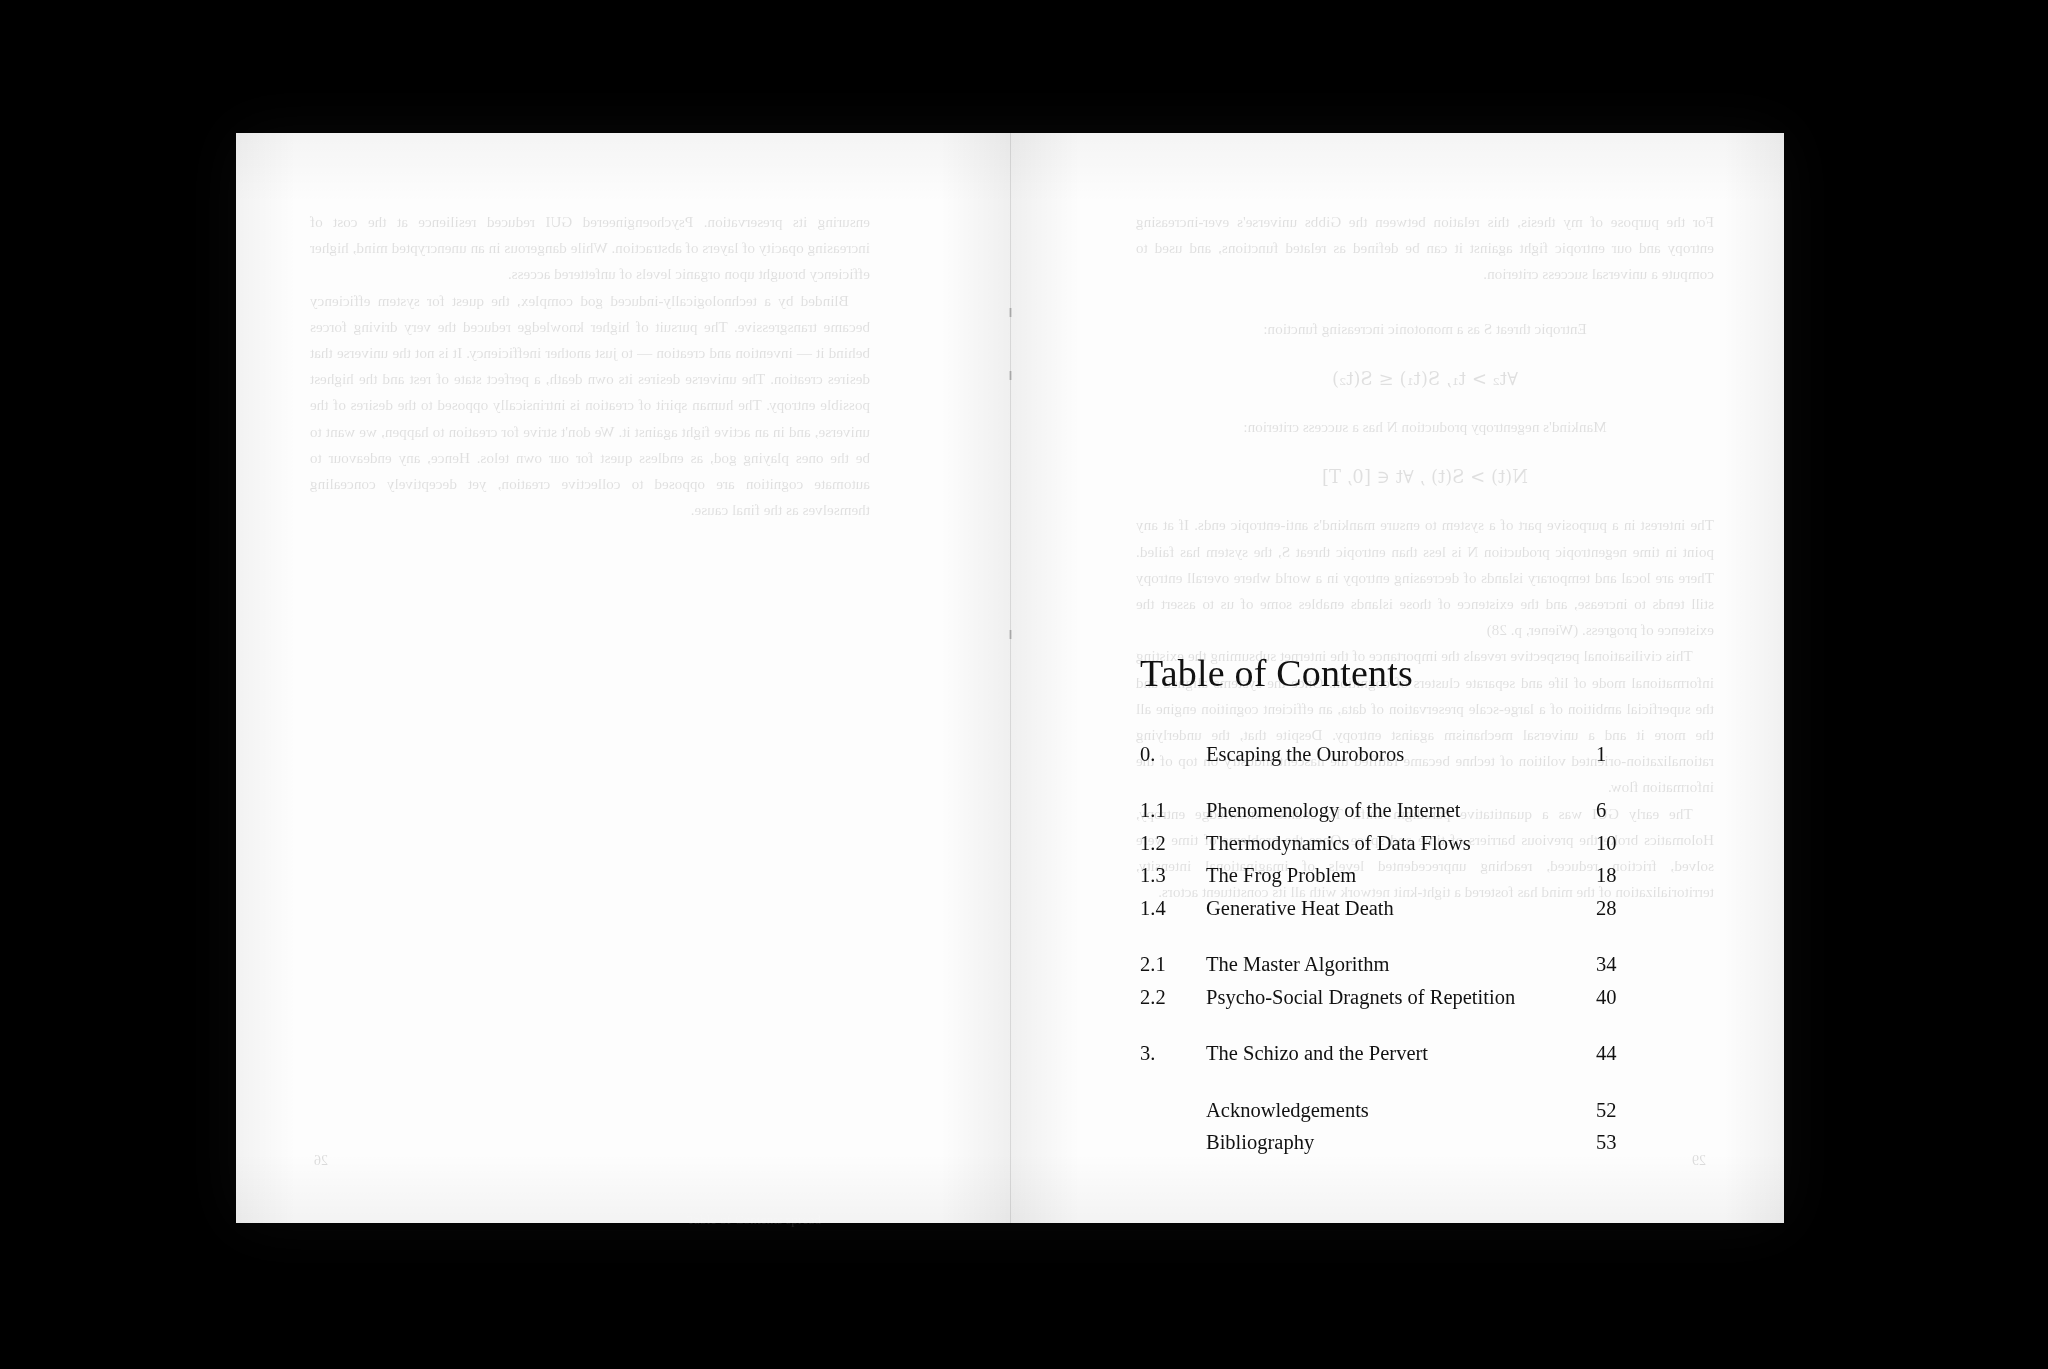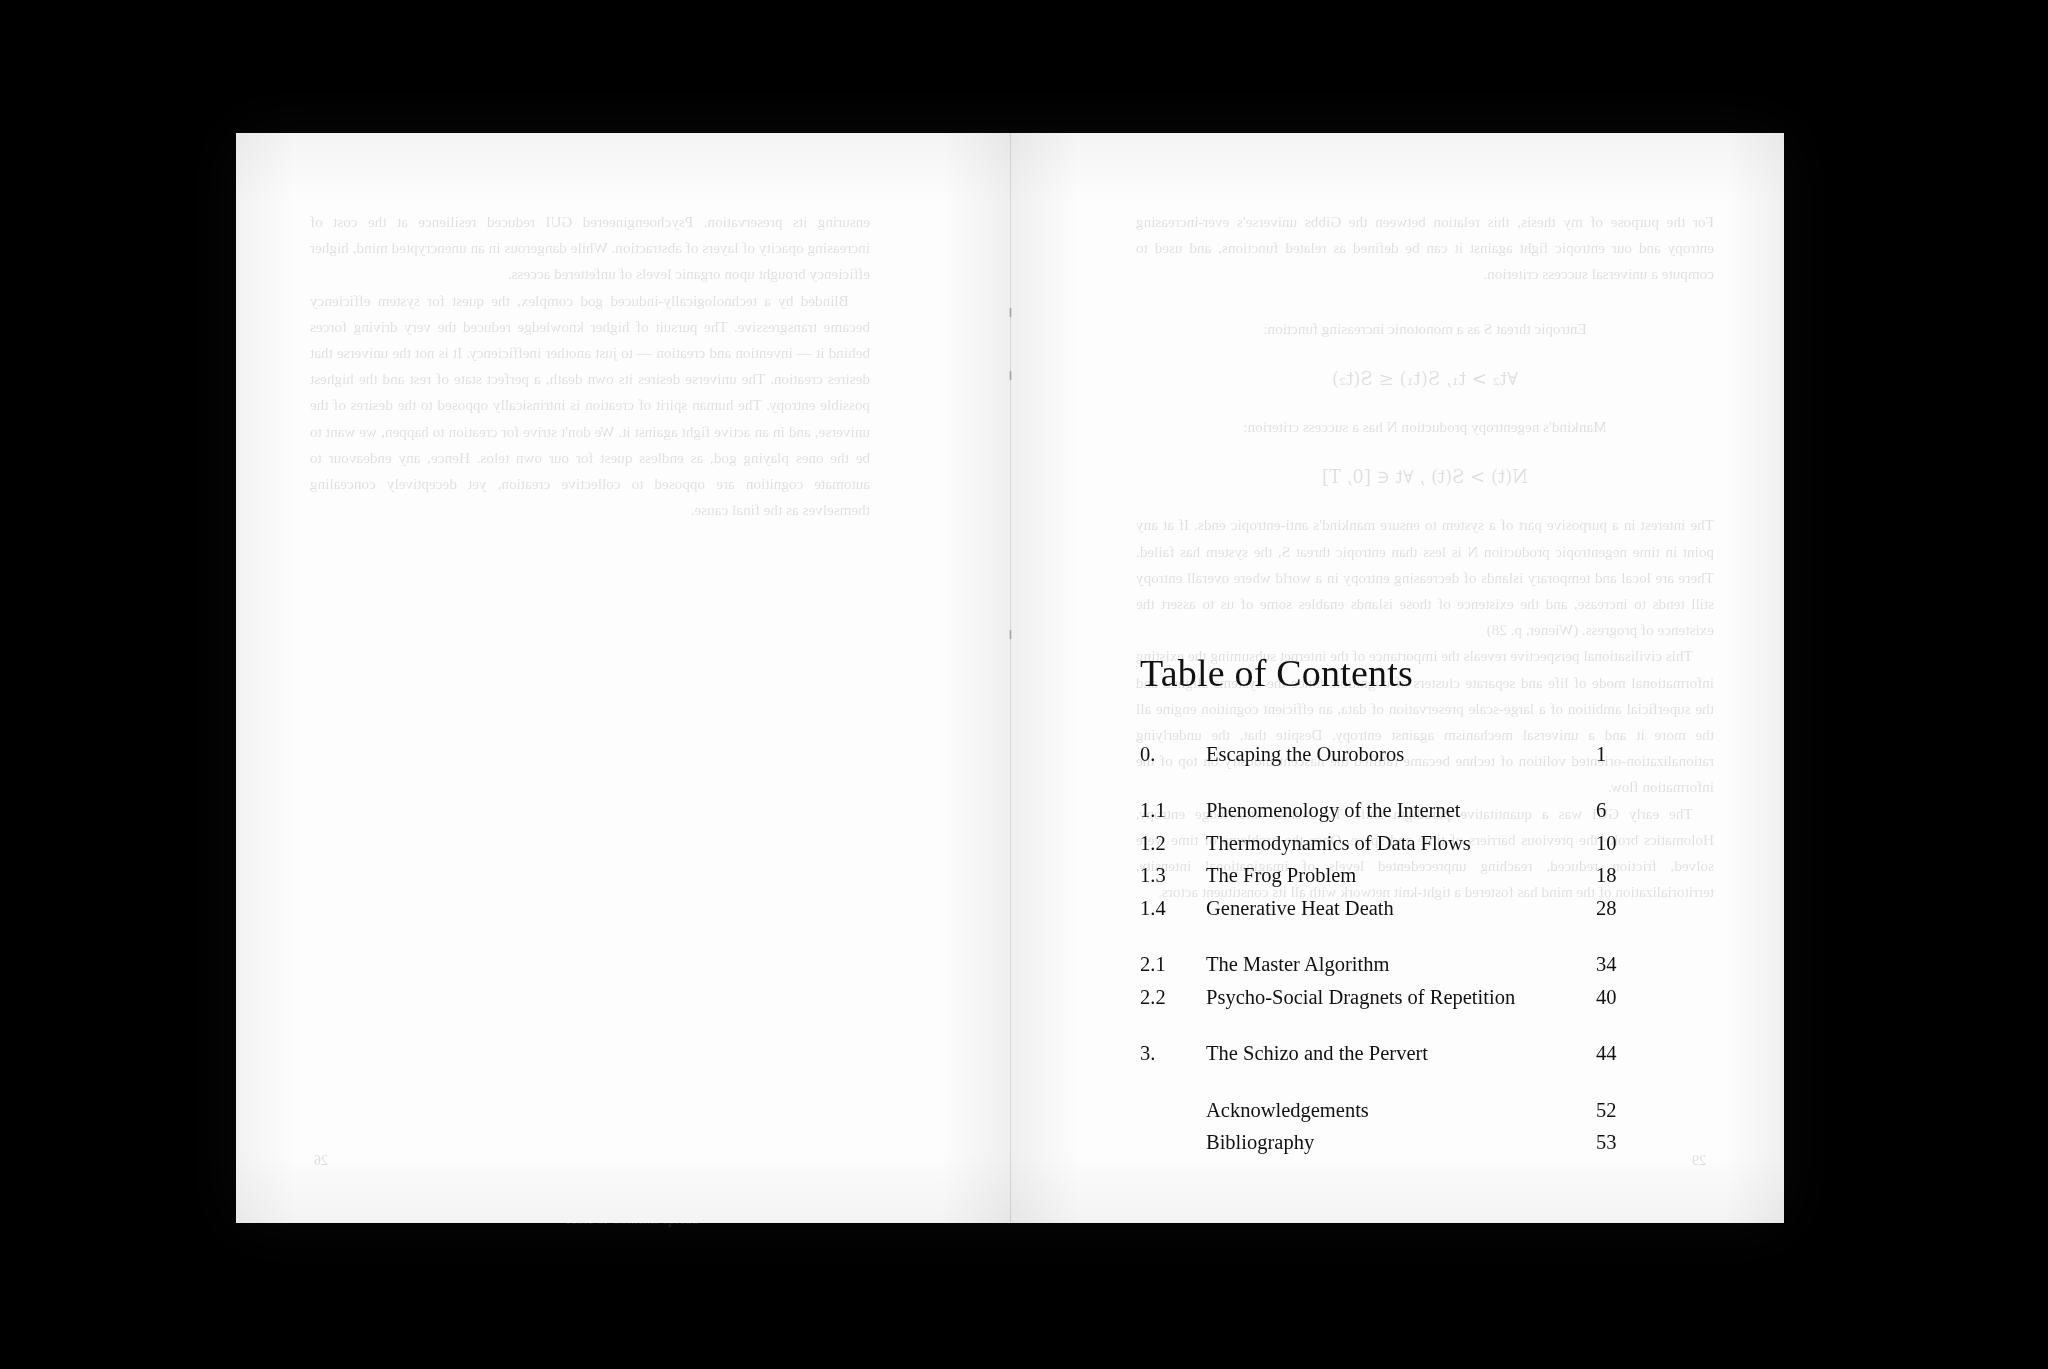"Table of Contents spread" #undercaption { text-align: left -> center }
